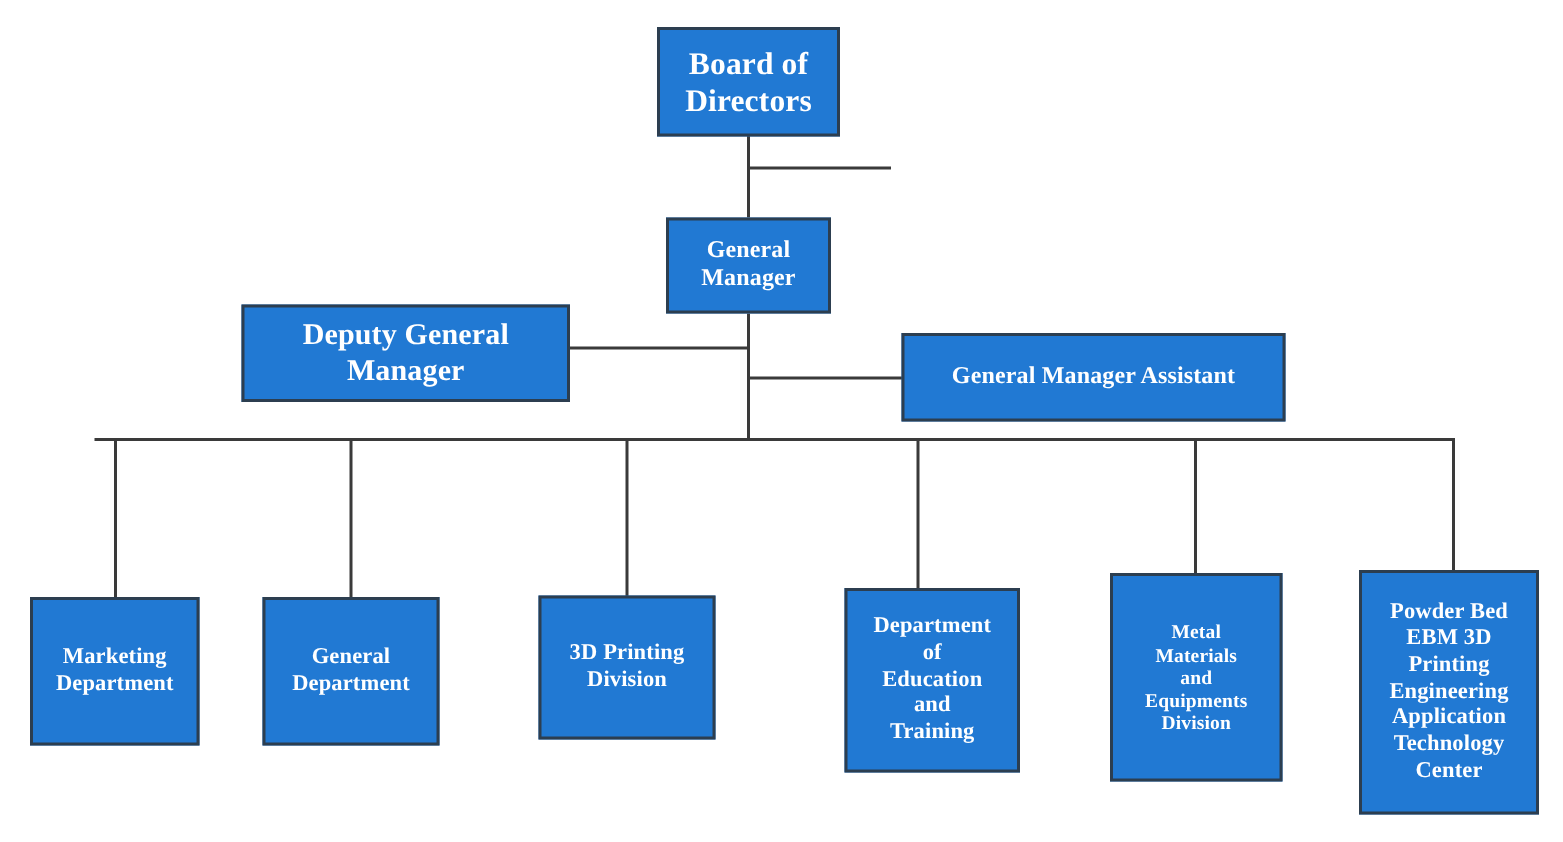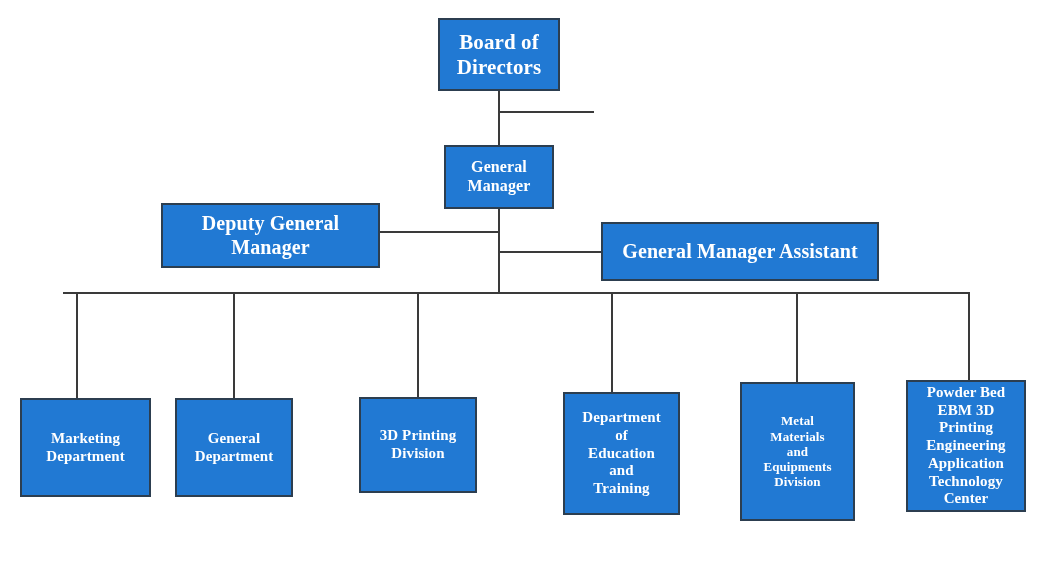"General Manager Assistant" div.node { font-size: 20px -> 16px; width: 278px -> 256px }
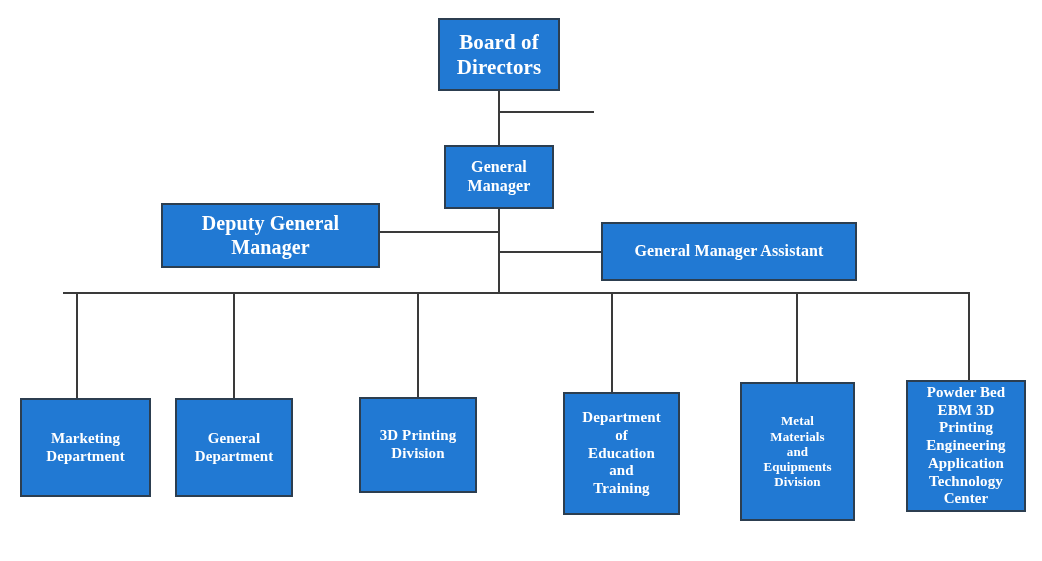"Powder Bed" div.node { height: 132px -> 163px }
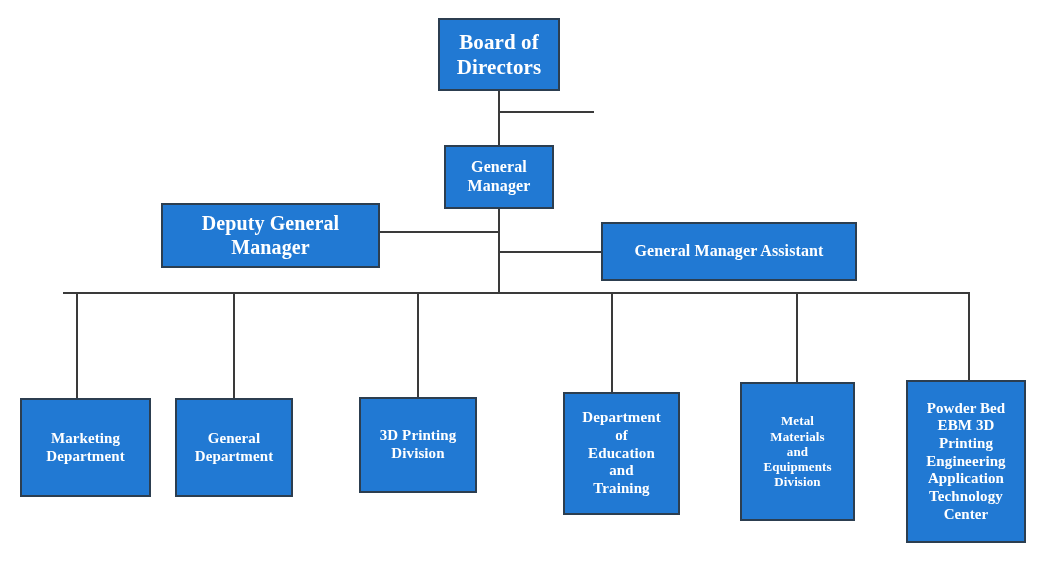"Marketing" div.node { width: 131px -> 113px }
